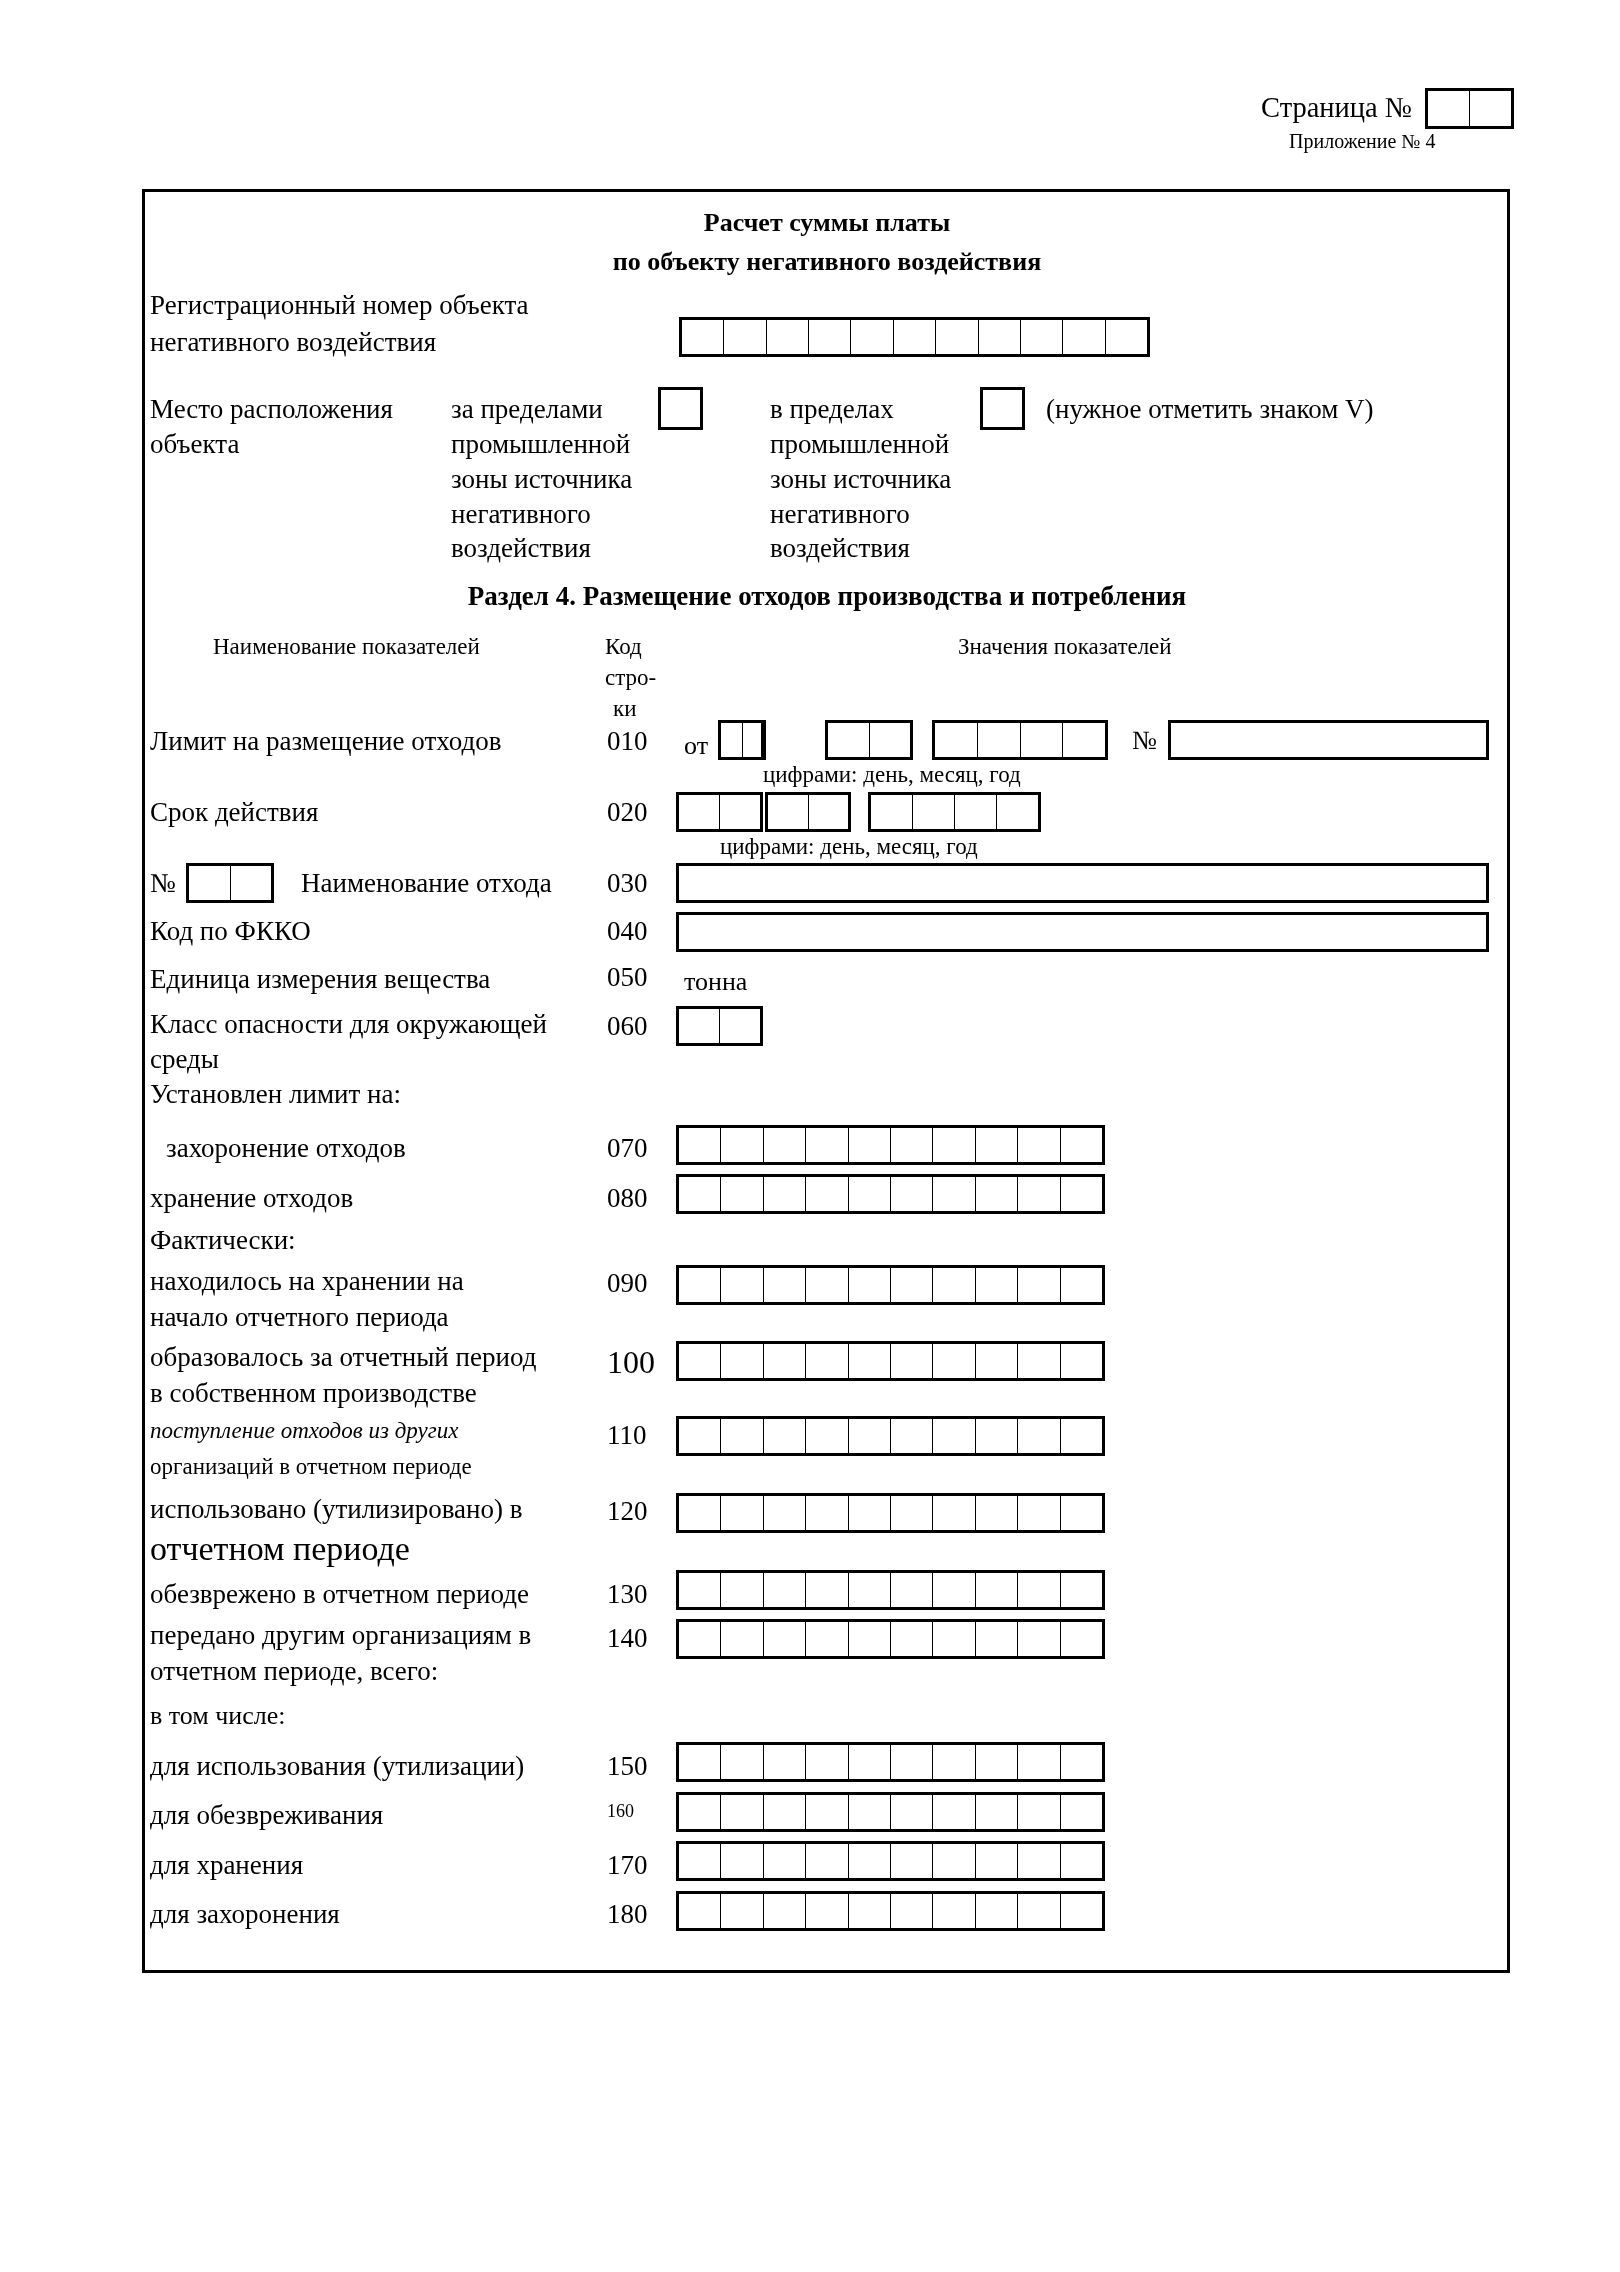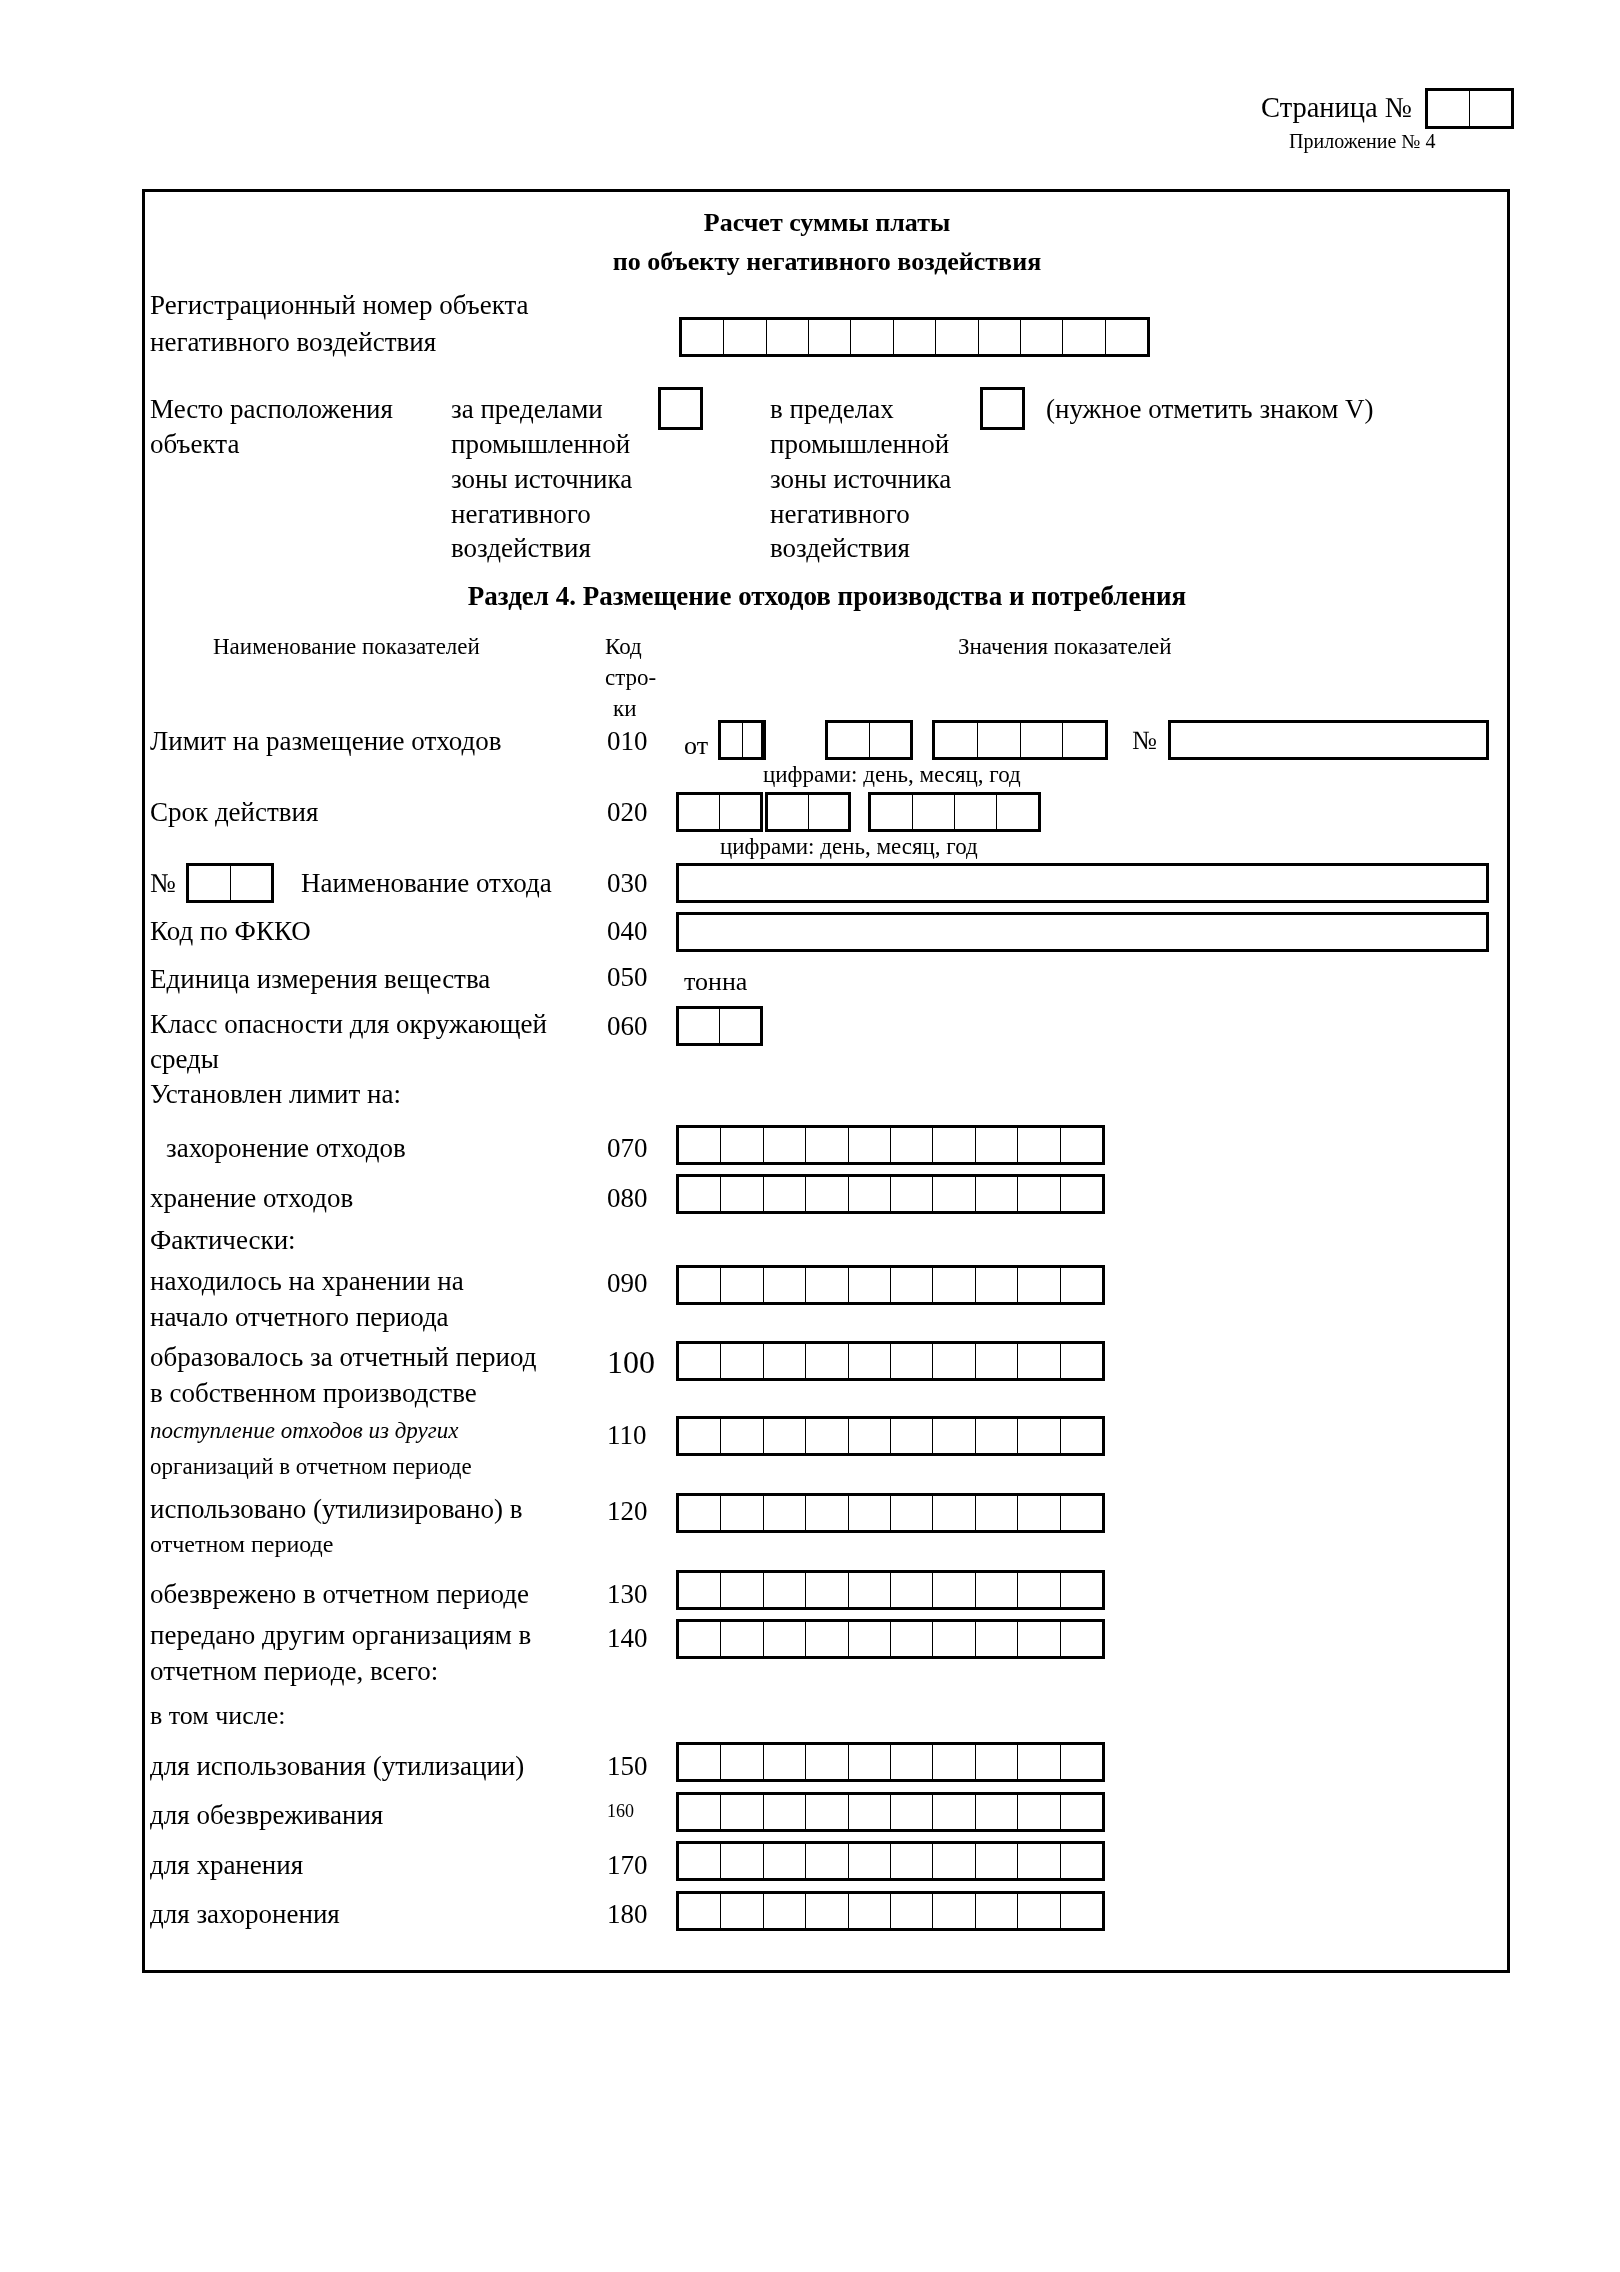"отчетном периоде" div.abs { font-size: 24px -> 34px }
